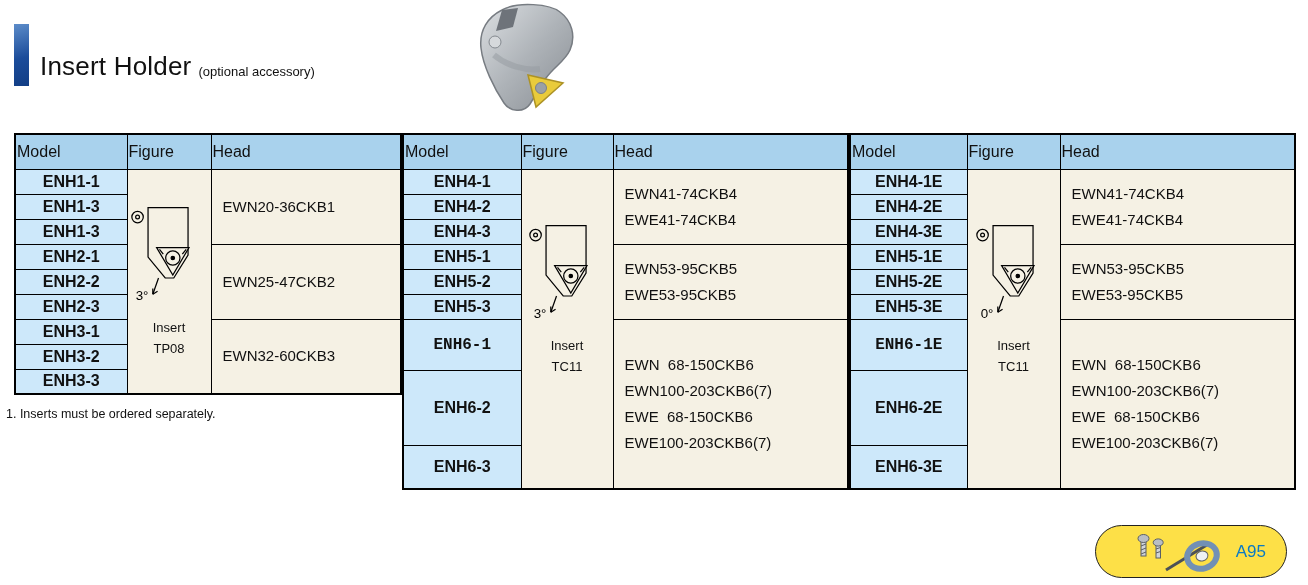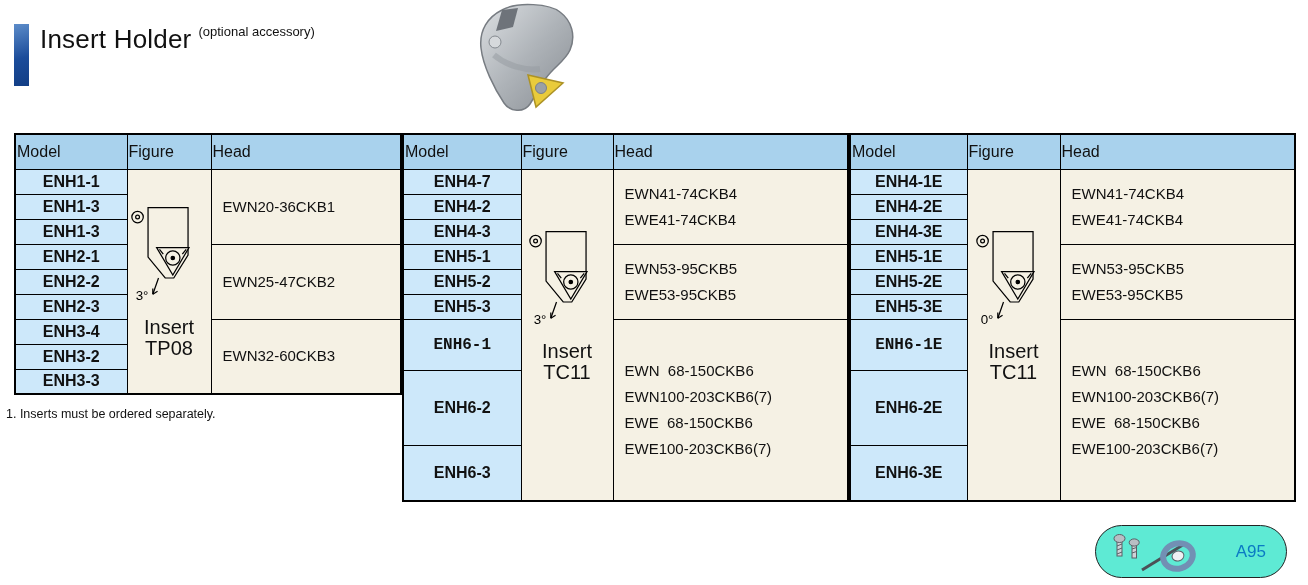"Insert Holder" .header-block { align-items: none -> flex-end }
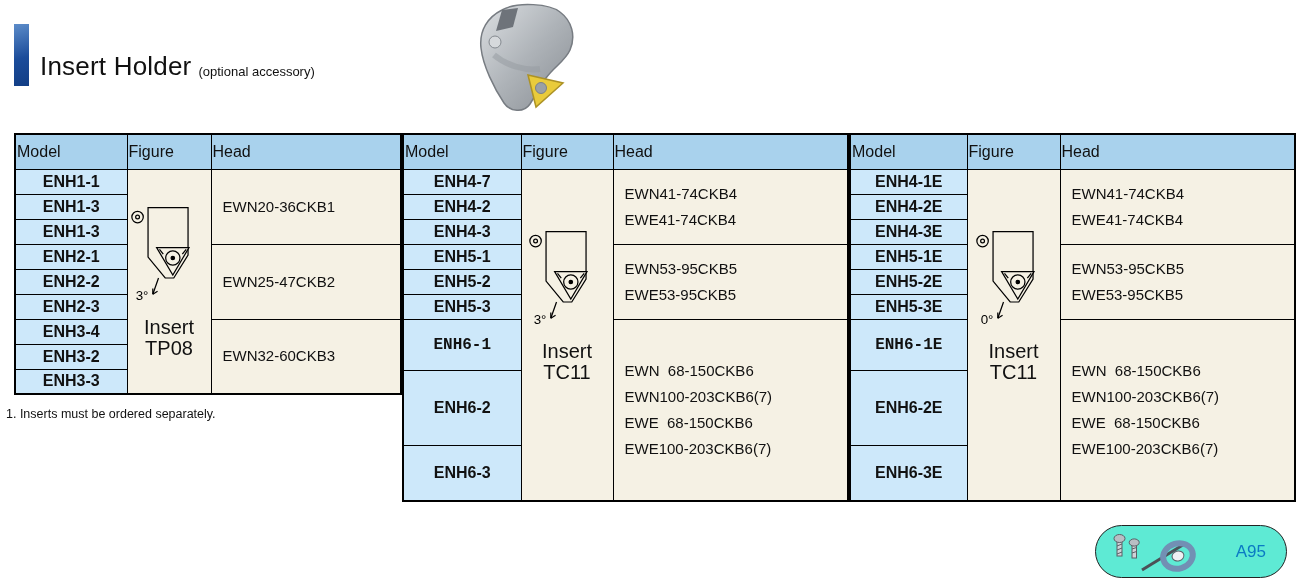"ENH4-7" td.model { text: ENH4-7 -> ENH4-1 }
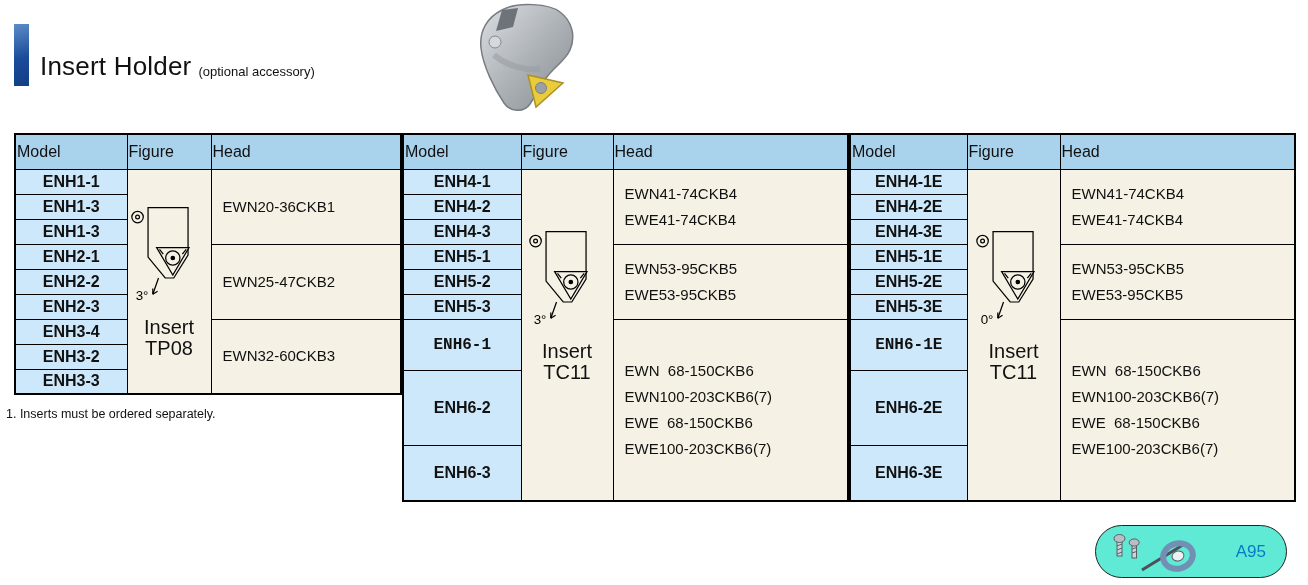"ENH3-4" td.model { text: ENH3-4 -> ENH3-1 }
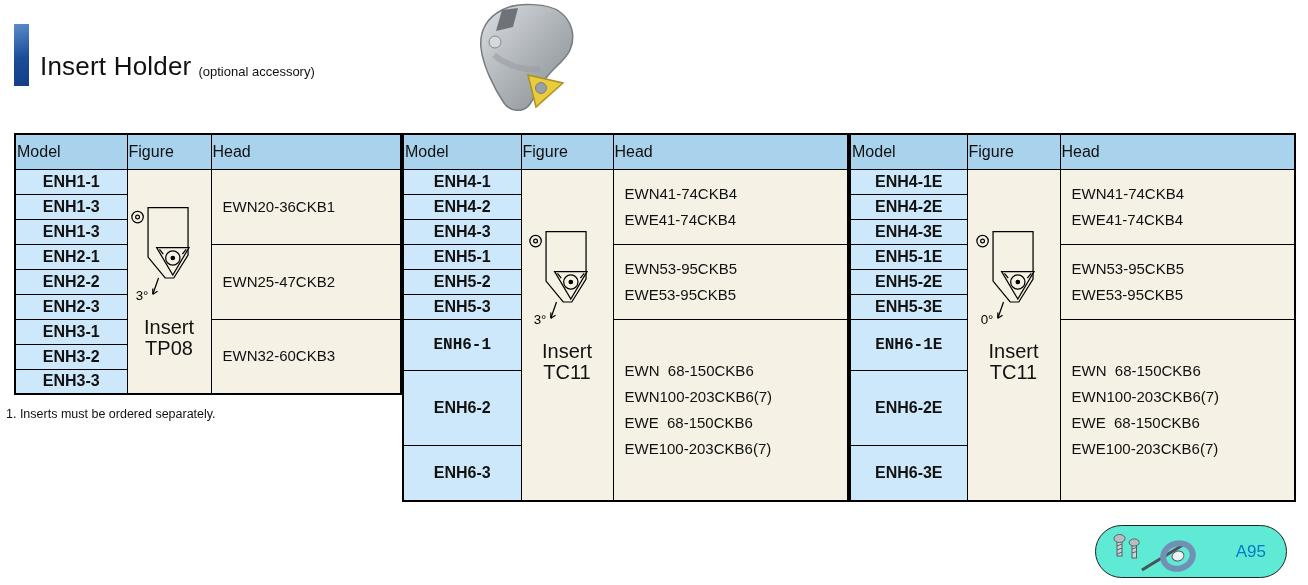"Insert" .fig-label, .fig-type { font-size: 20px -> 13px }
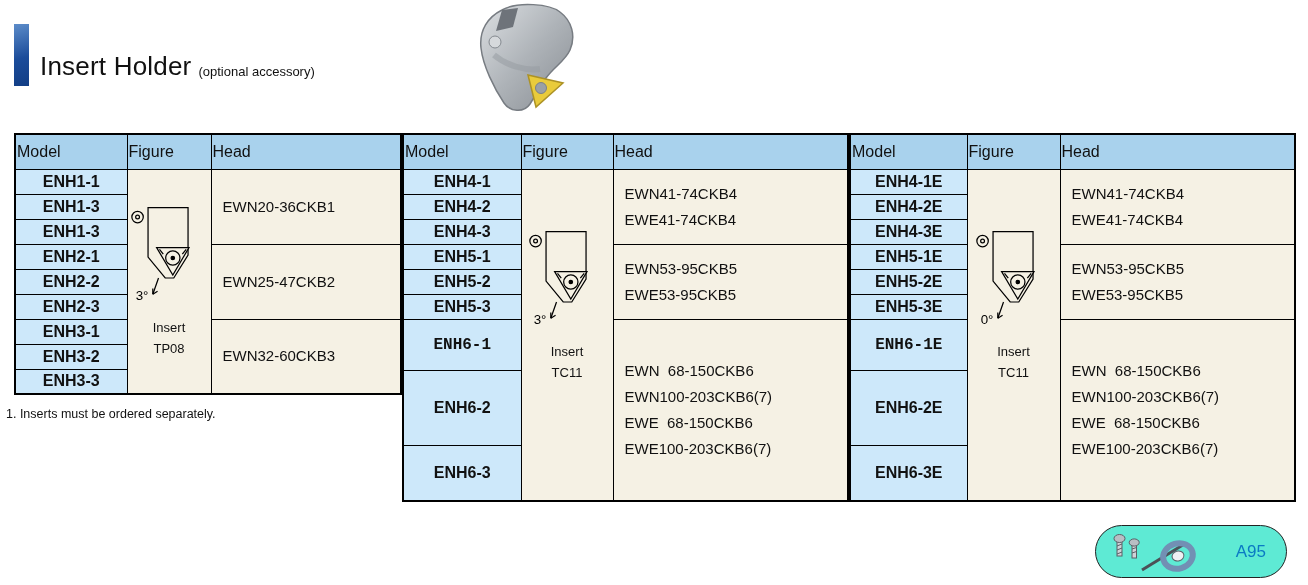"ENH6-3" tr.tall3 td.model { height: 56px -> 44px }
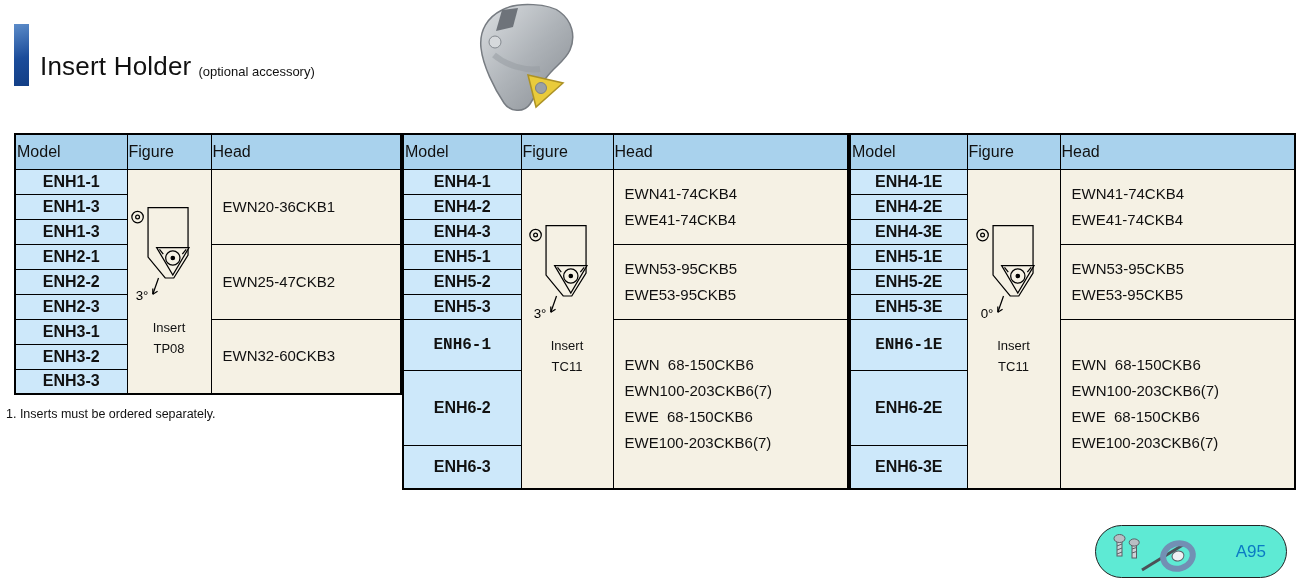"A95" .ref-box { background: #5eead4 -> #fde047; justify-content: space-between -> flex-end }
